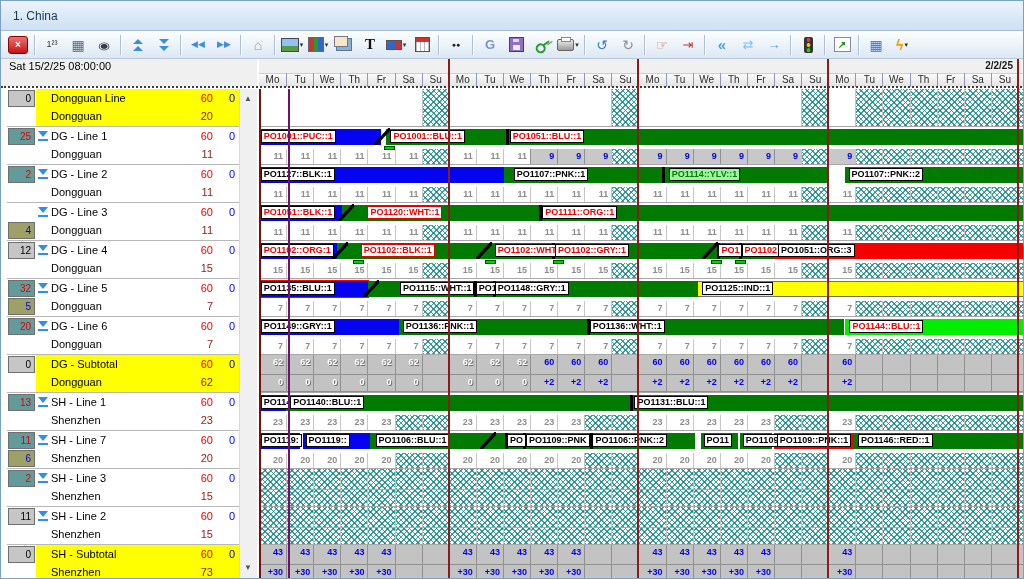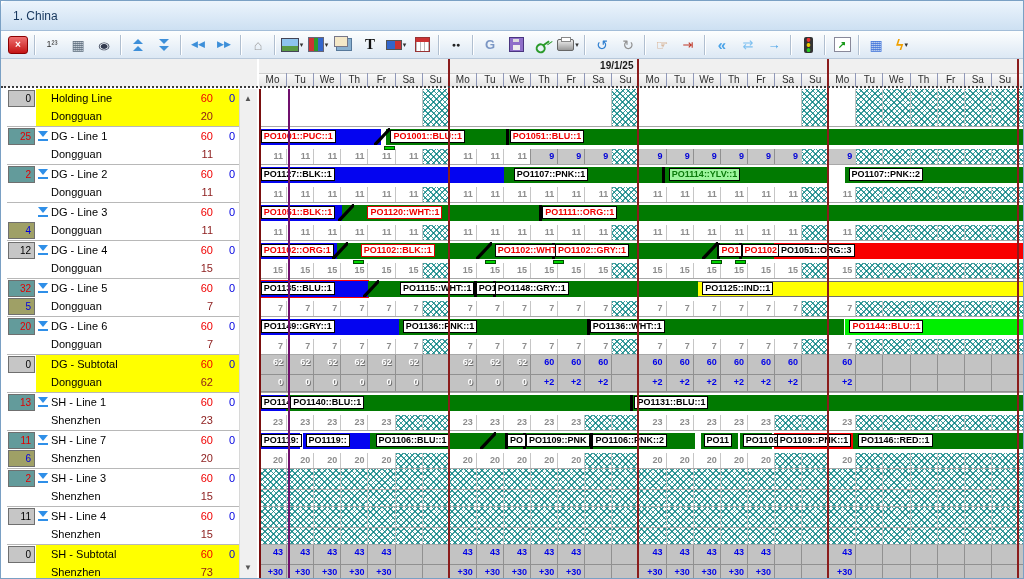"Sat 15/2/25 08:00:00" div { html: none -> <div>Sat 15/2/25 08:00:00</div> }
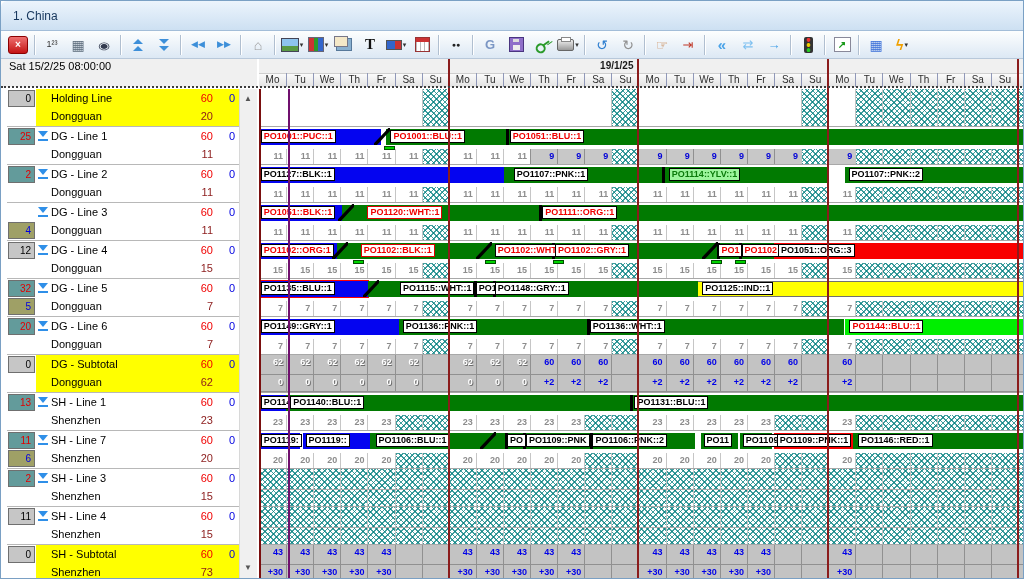"19/1/25" div.week { html: <div>19/1/25</div> -> none }
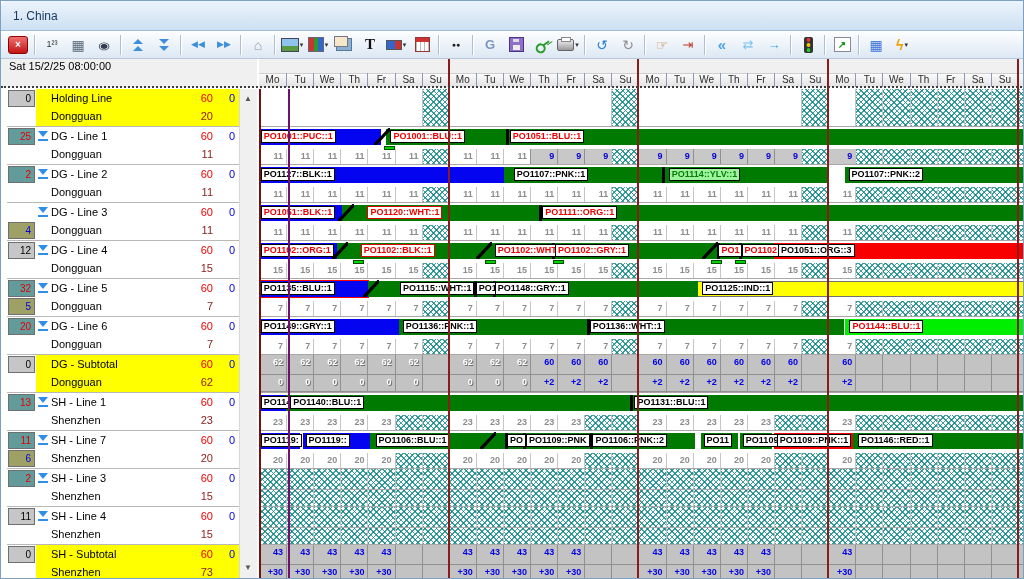"2/2/25" div.week { html: none -> <div>2/2/25</div> }
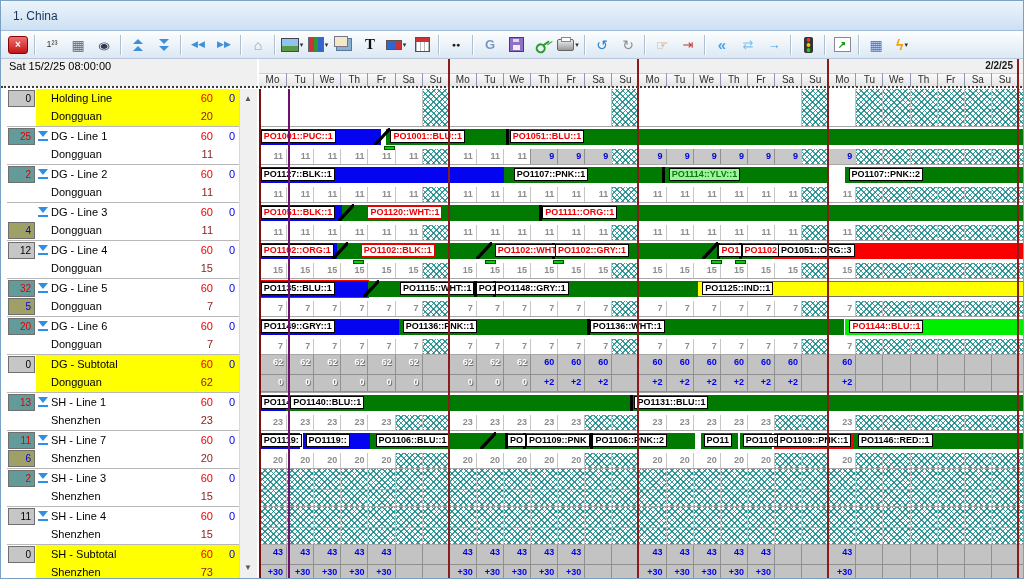"Holding Line" div.rname { text: Holding -> Dongguan }
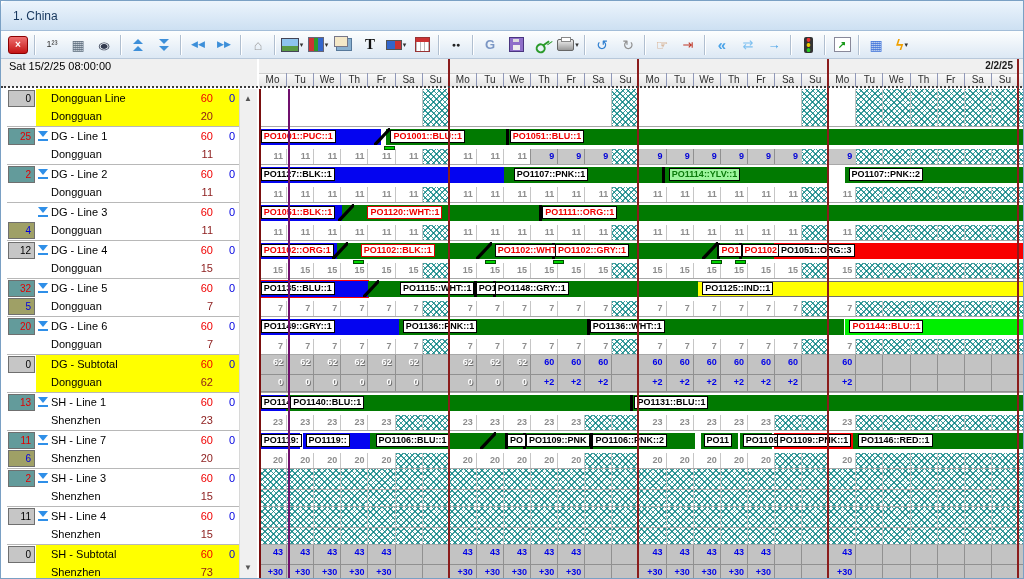"SH - Line 4" div.rname { text: 4 -> 2 }
